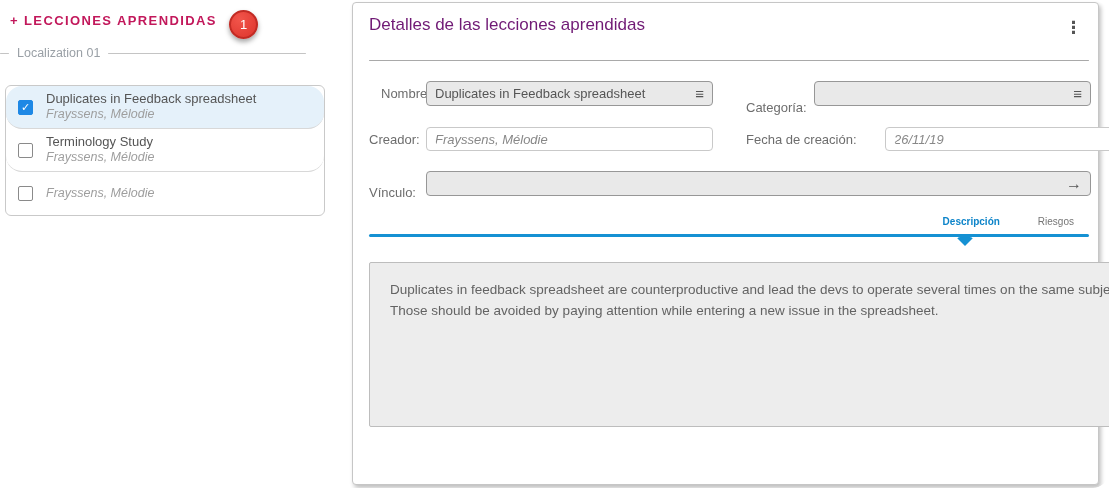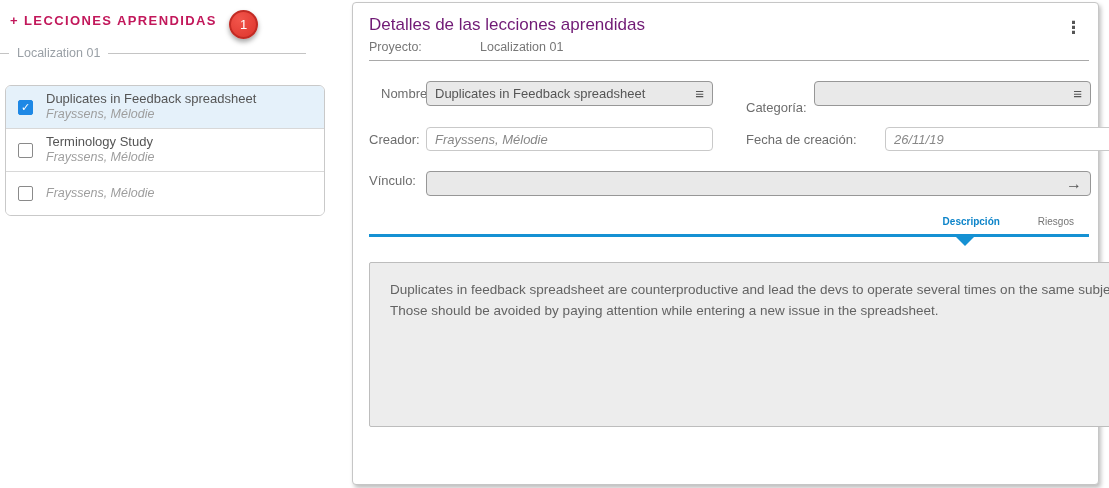"+ LECCIONES APRENDIDAS" * { border-radius: none -> 16px }
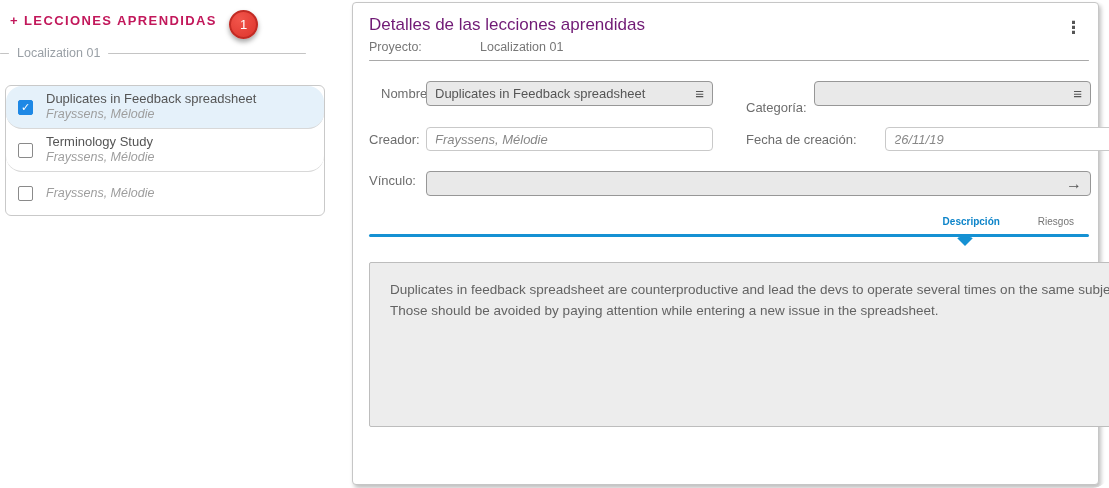"Proyecto: Localization 01" div.project-row { html: <div> <span>Proyecto:</span><span>Localization 01</span> </div> -> none }
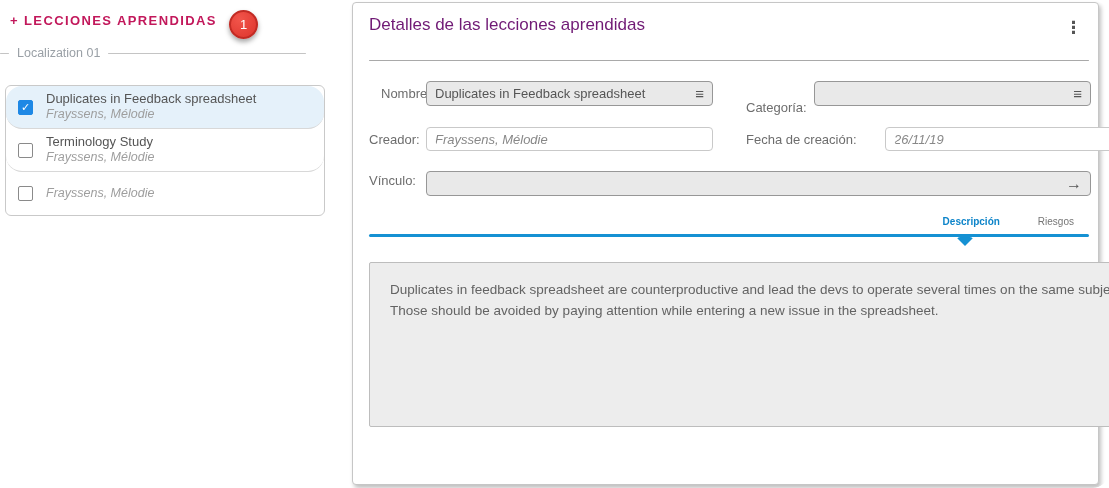"Vínculo:" .lbl-vinculo { top: 170px -> 182px }
